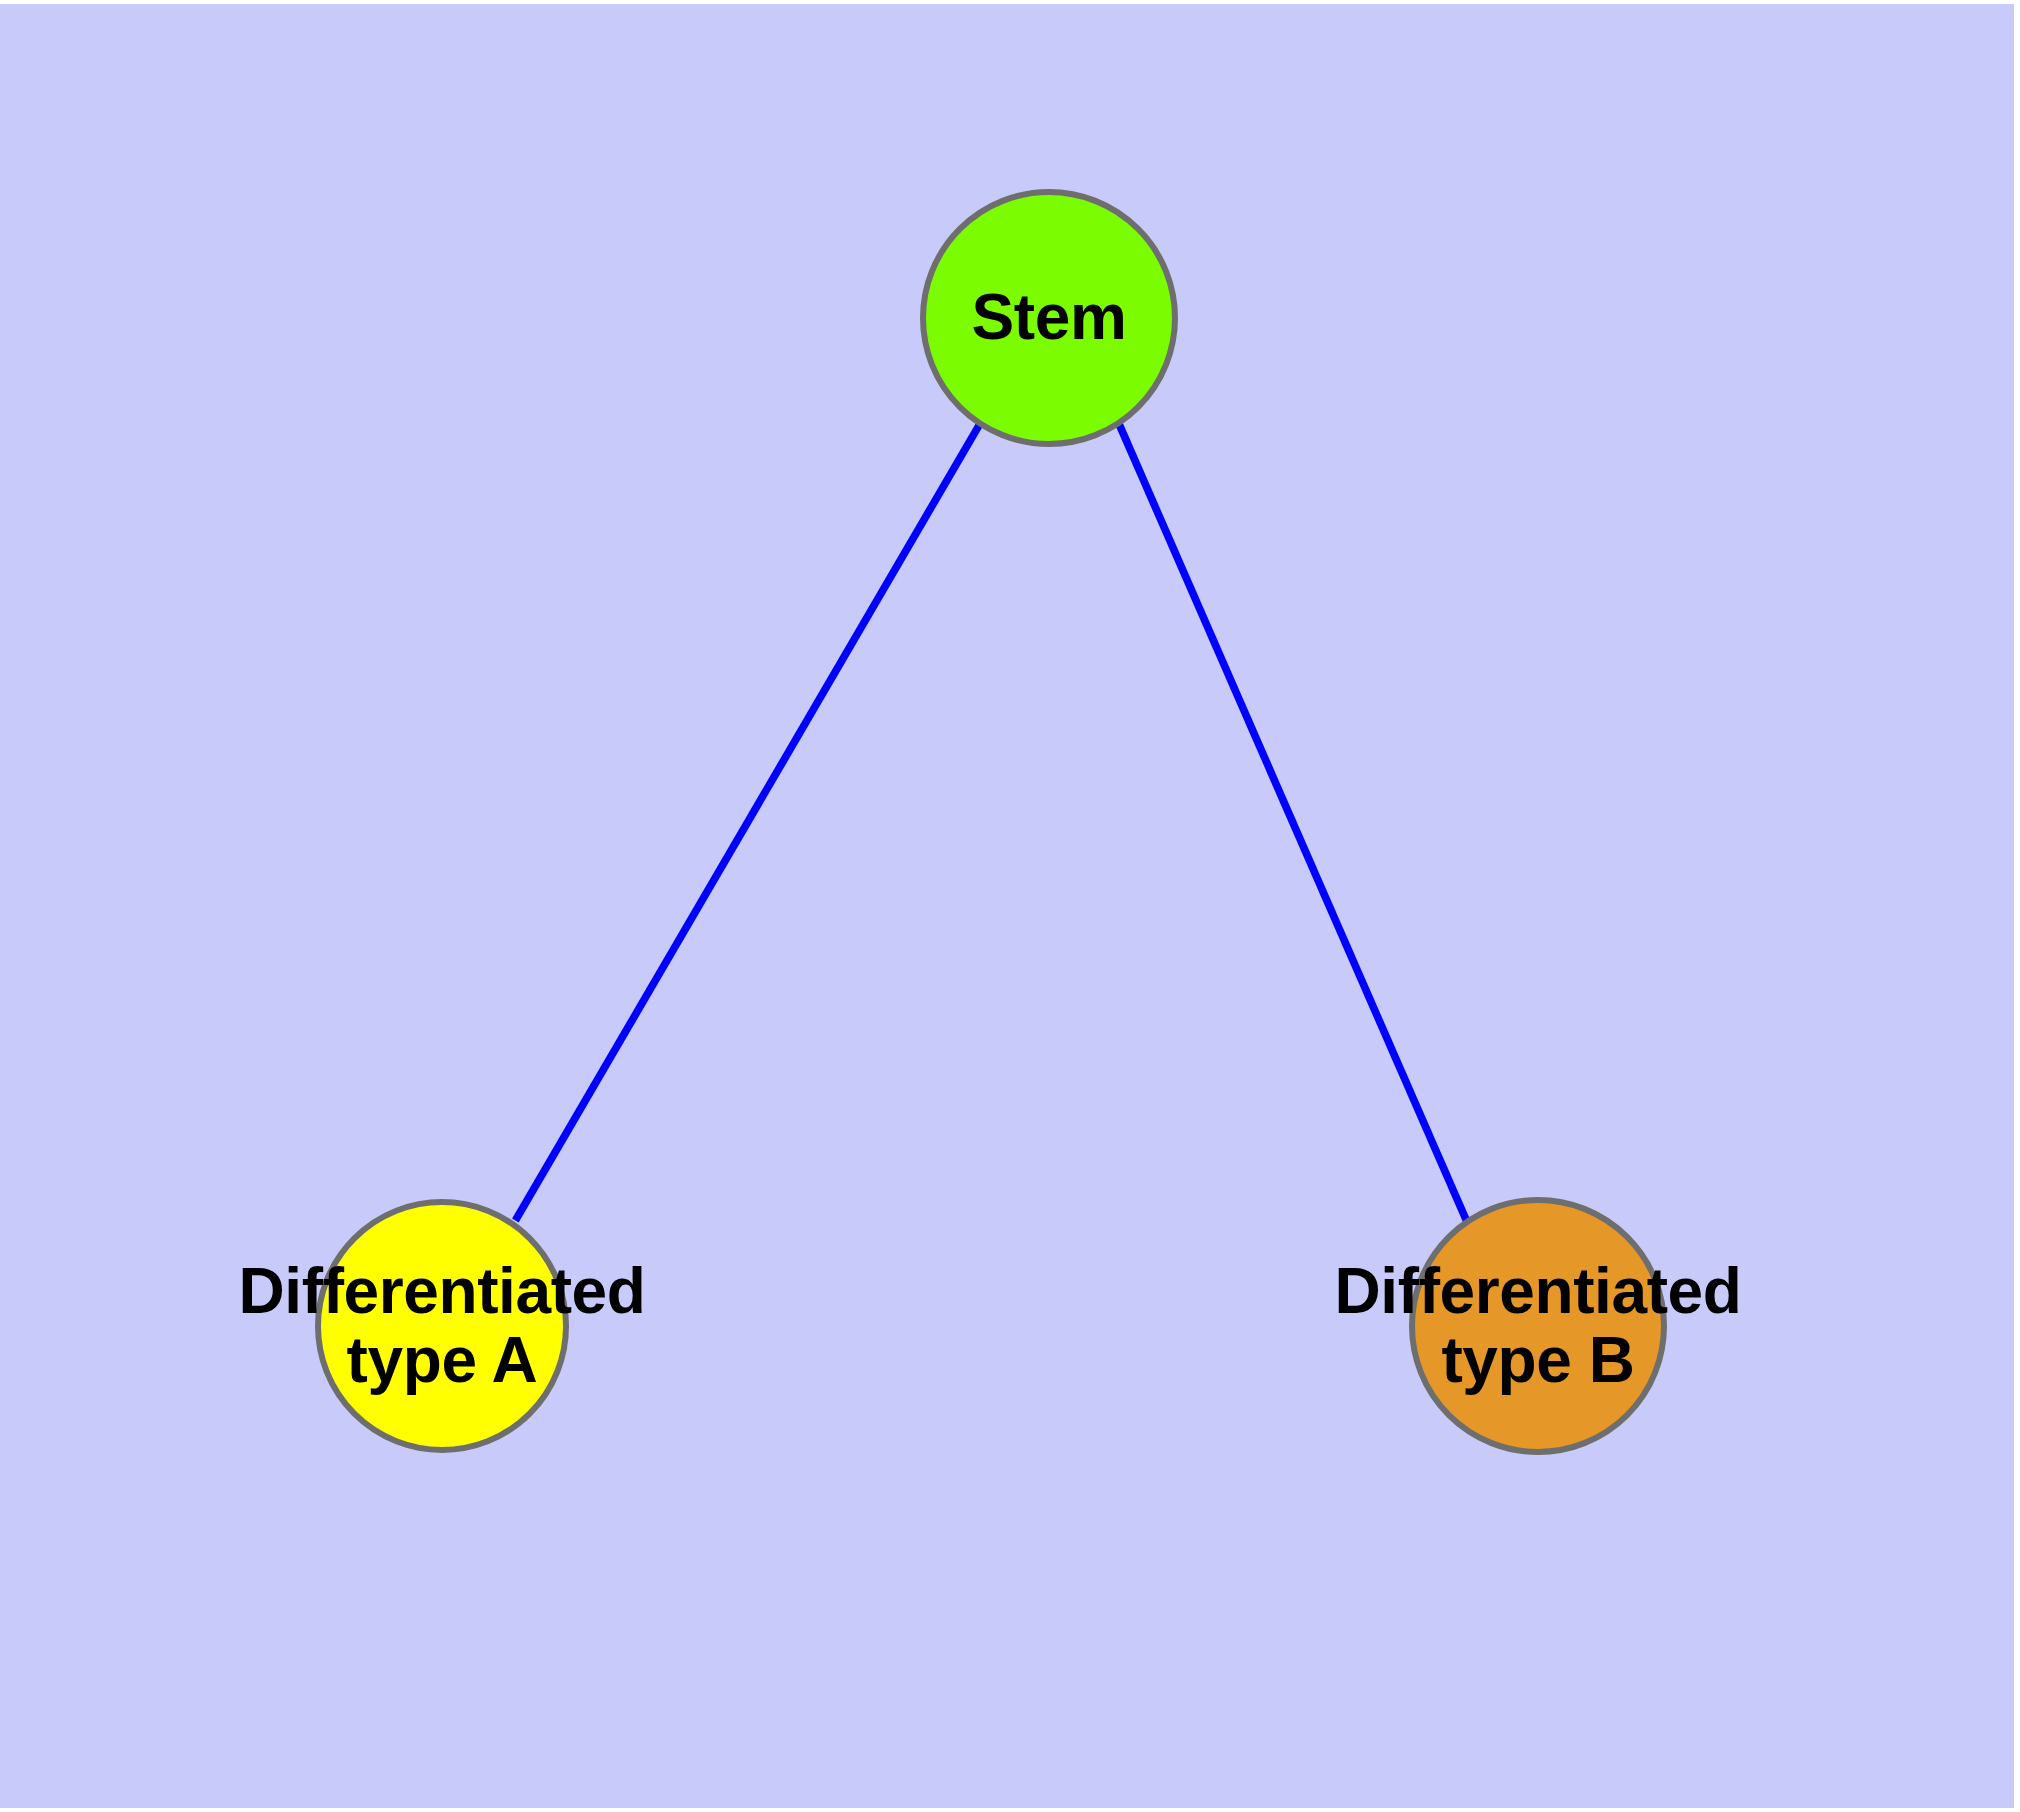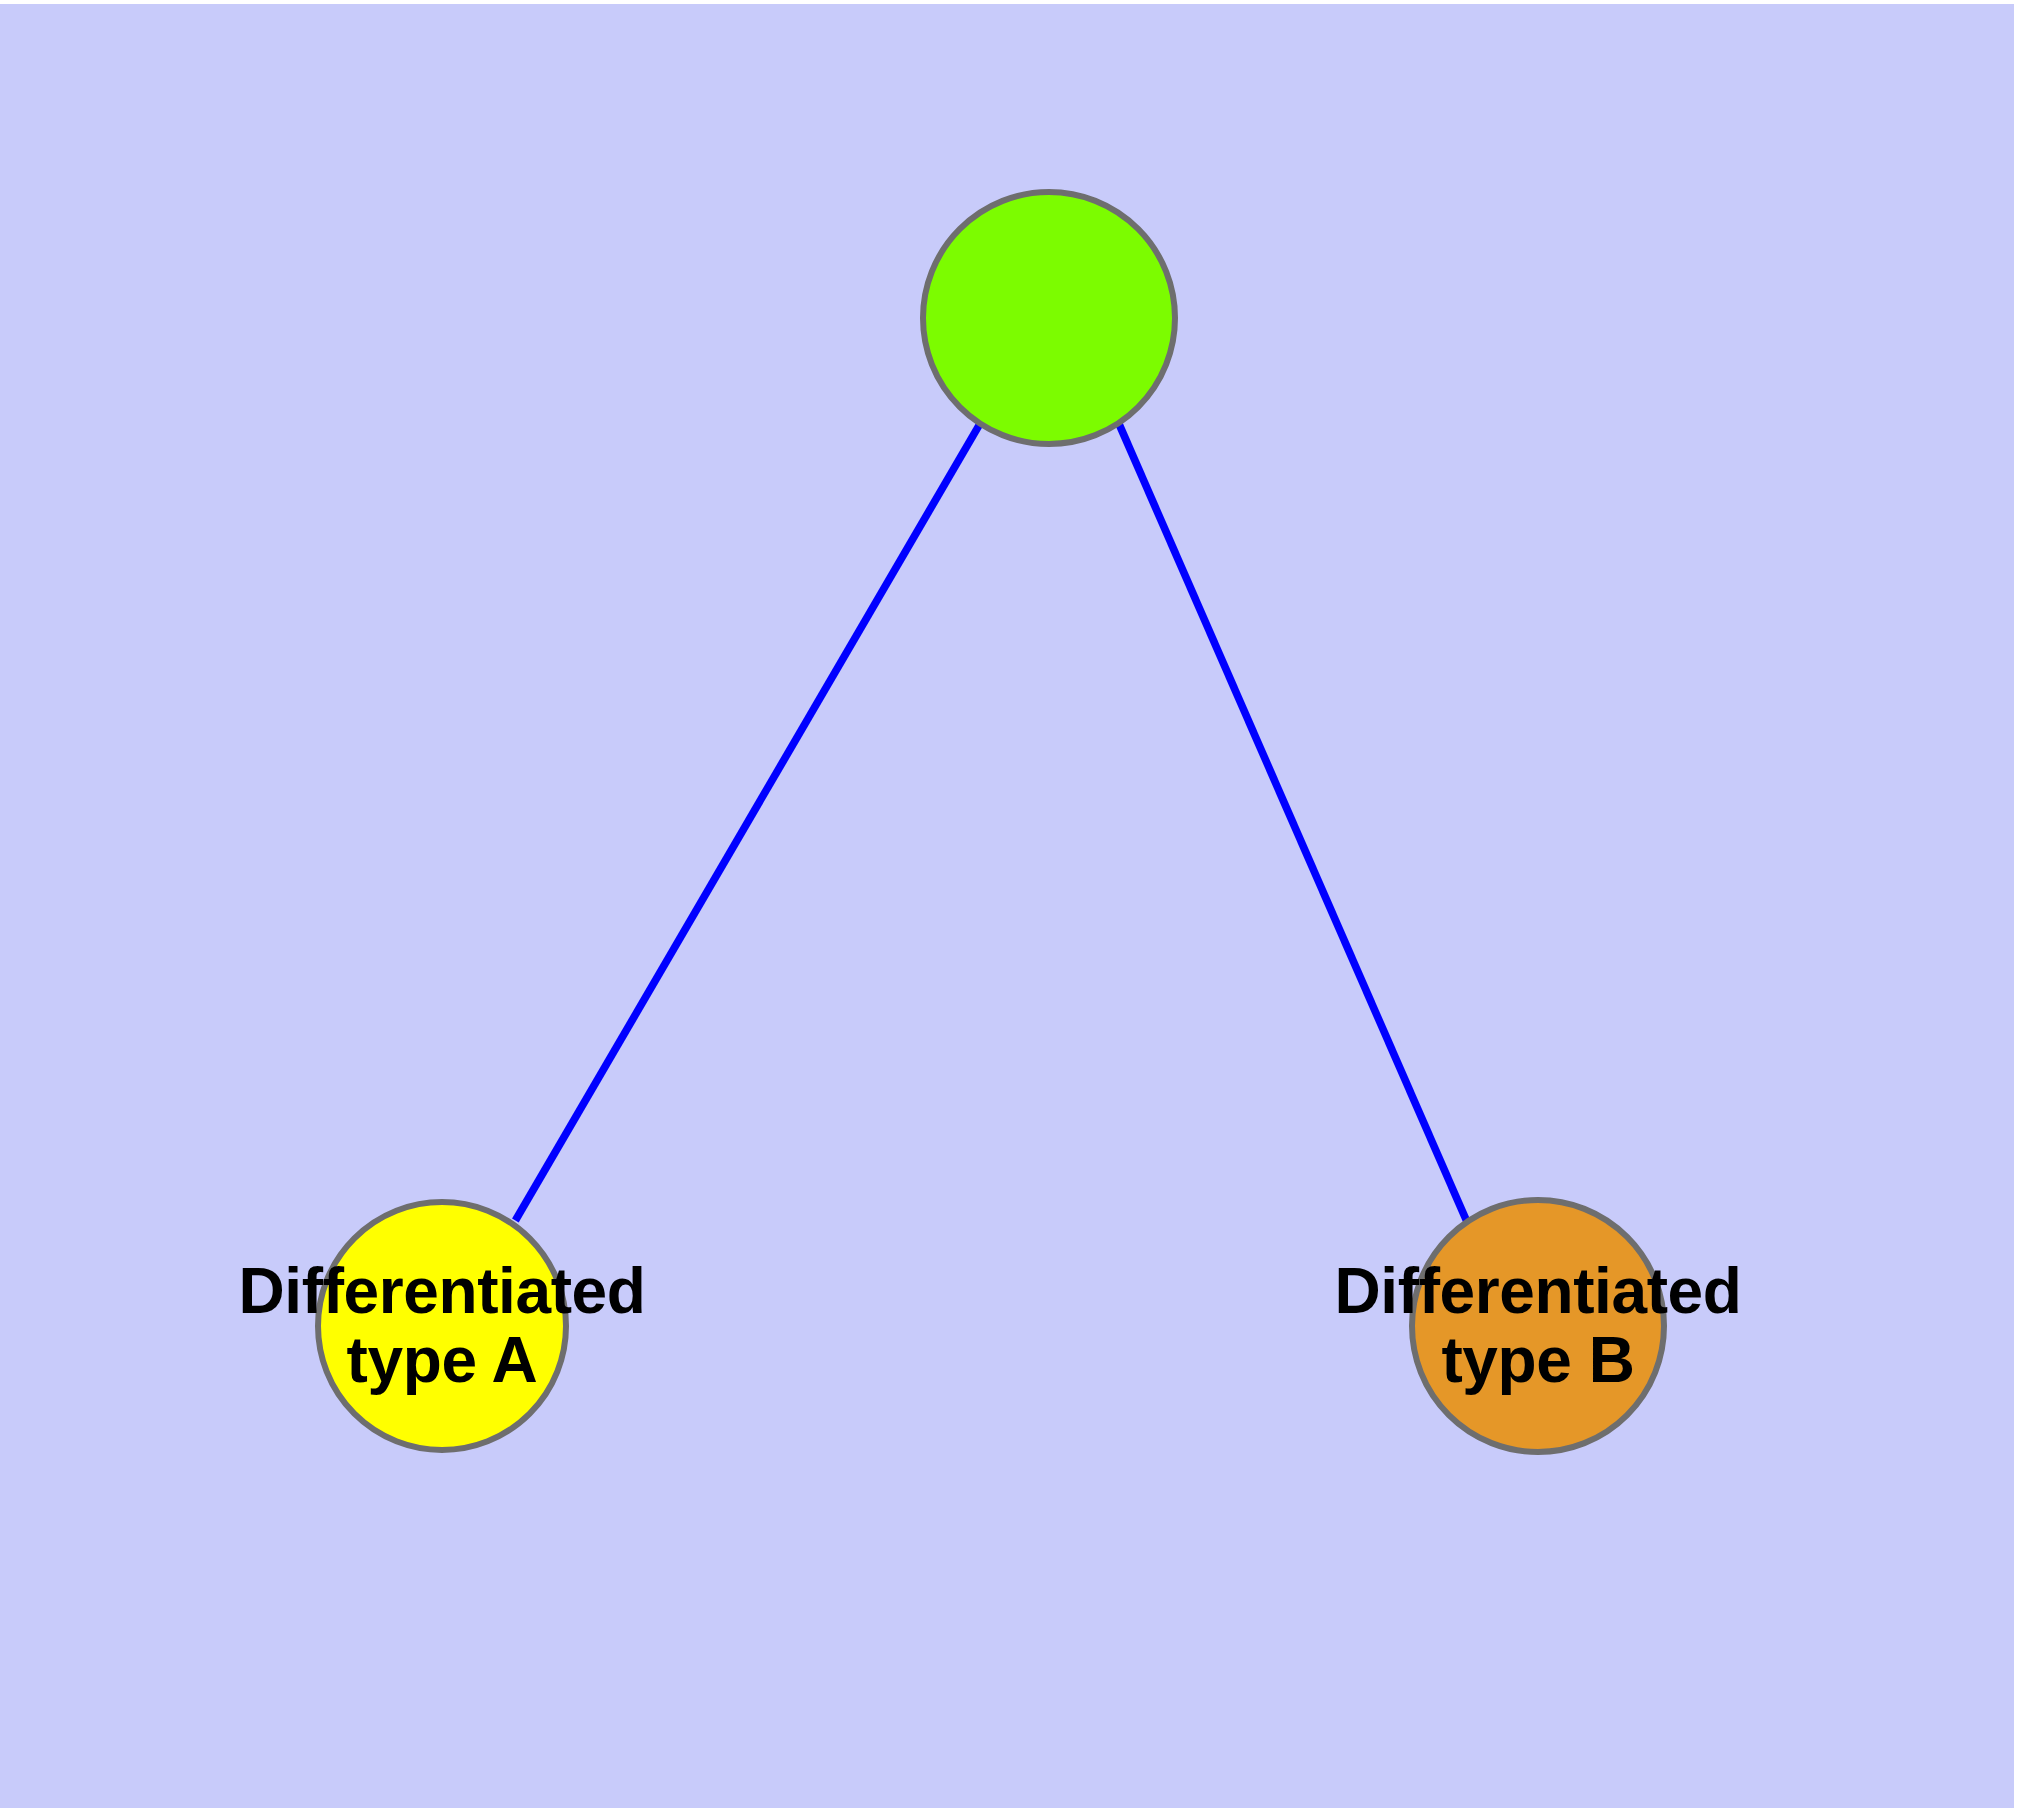"Stem" div.node-label { html: none -> <div>Stem</div> }
